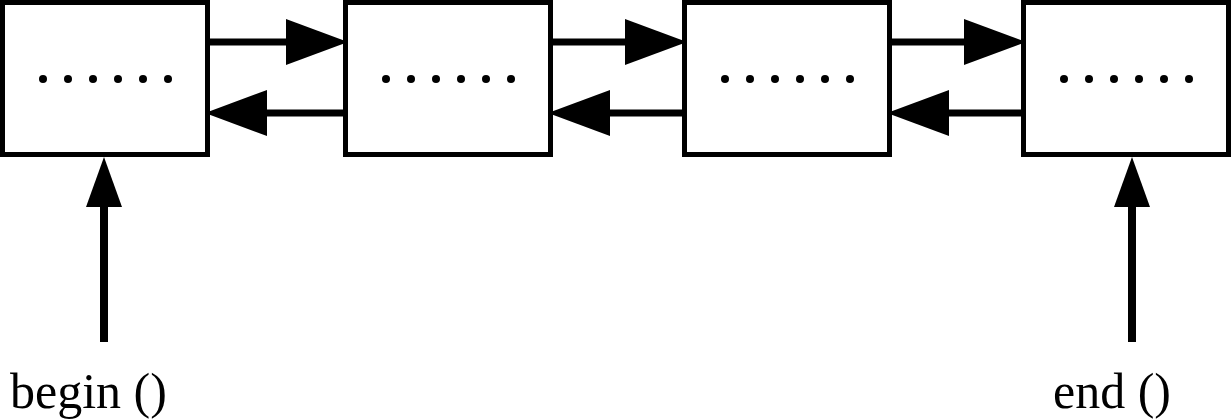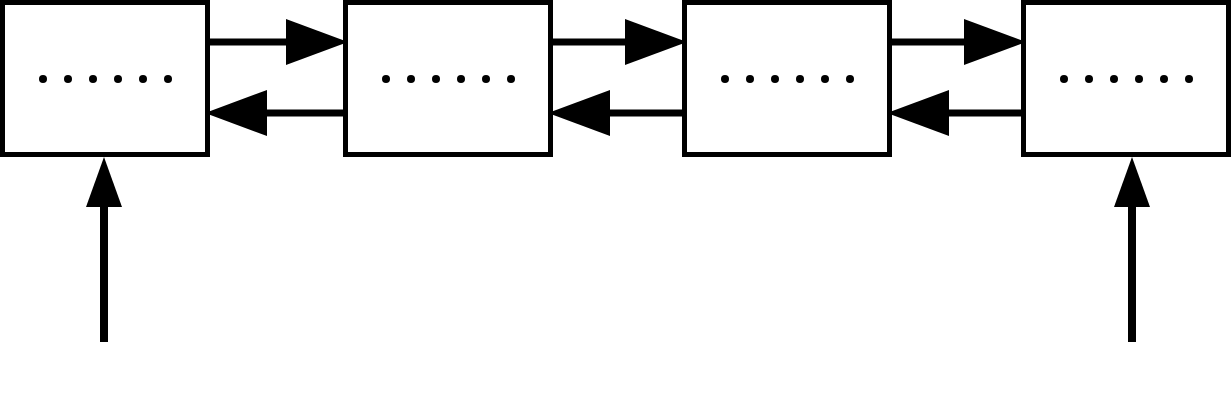"begin ()" div.label { html: none -> <div>begin ()</div> }
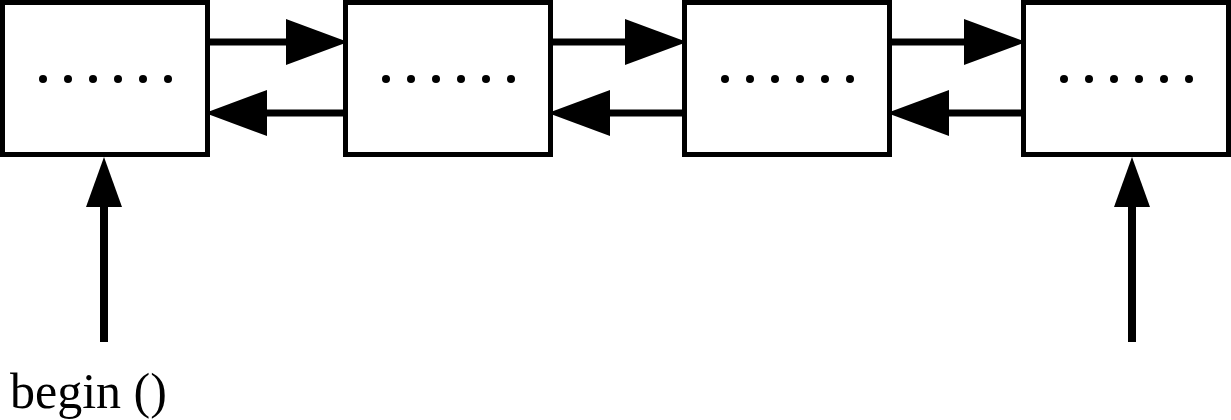"end ()" div.label { html: none -> <div>end ()</div> }
